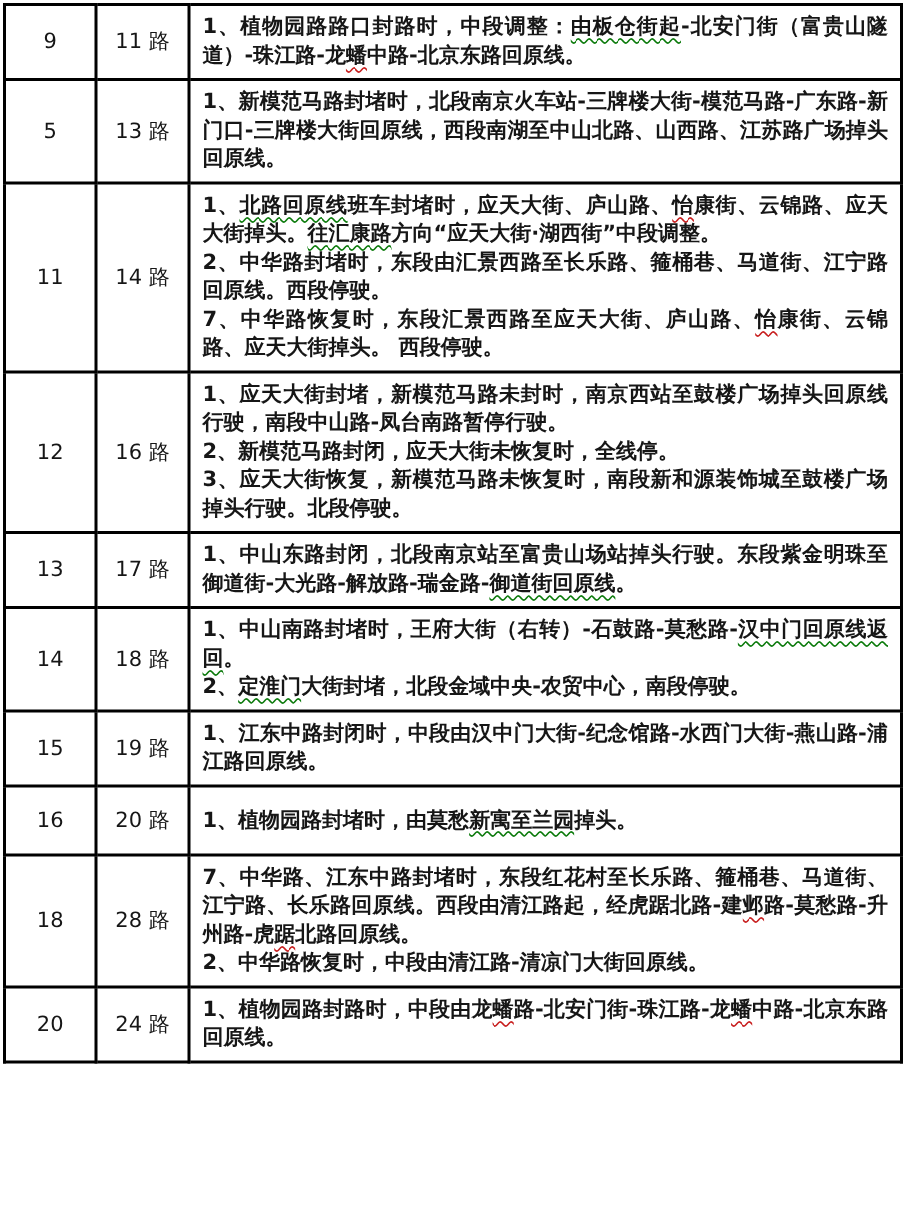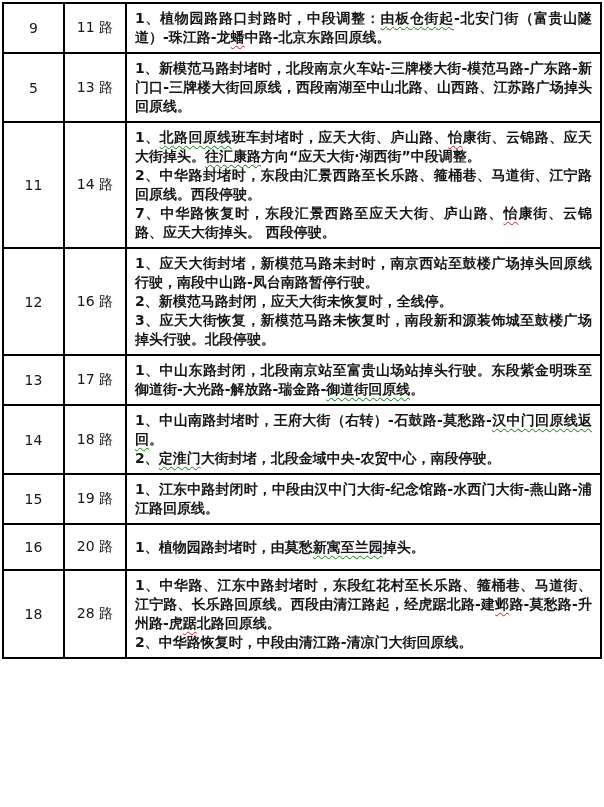"1、中华路、江东中路封堵时，东段红花村至长乐路、箍桶巷、马道街、江宁路、长乐路回" span { text: 1 -> 7 }
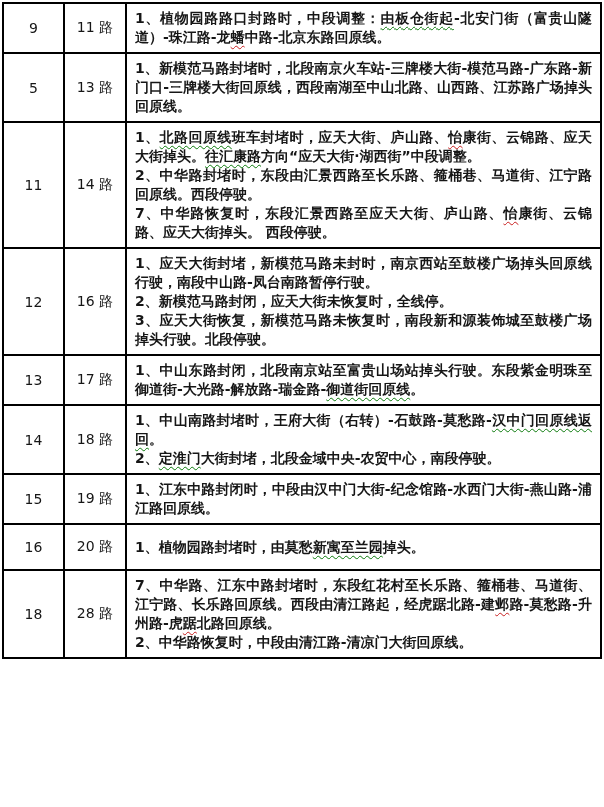"20" tr.rrow { html: none -> <tr> <td>20</td> <td>24 路</td> <td> <p><span>1、植物园路封路时，中段由龙</span><span>蟠</span><span>路-北安门街-珠江路-龙</span><span>蟠</span><span>中路-北京东路回原线。</span></p> </td> </tr> }
